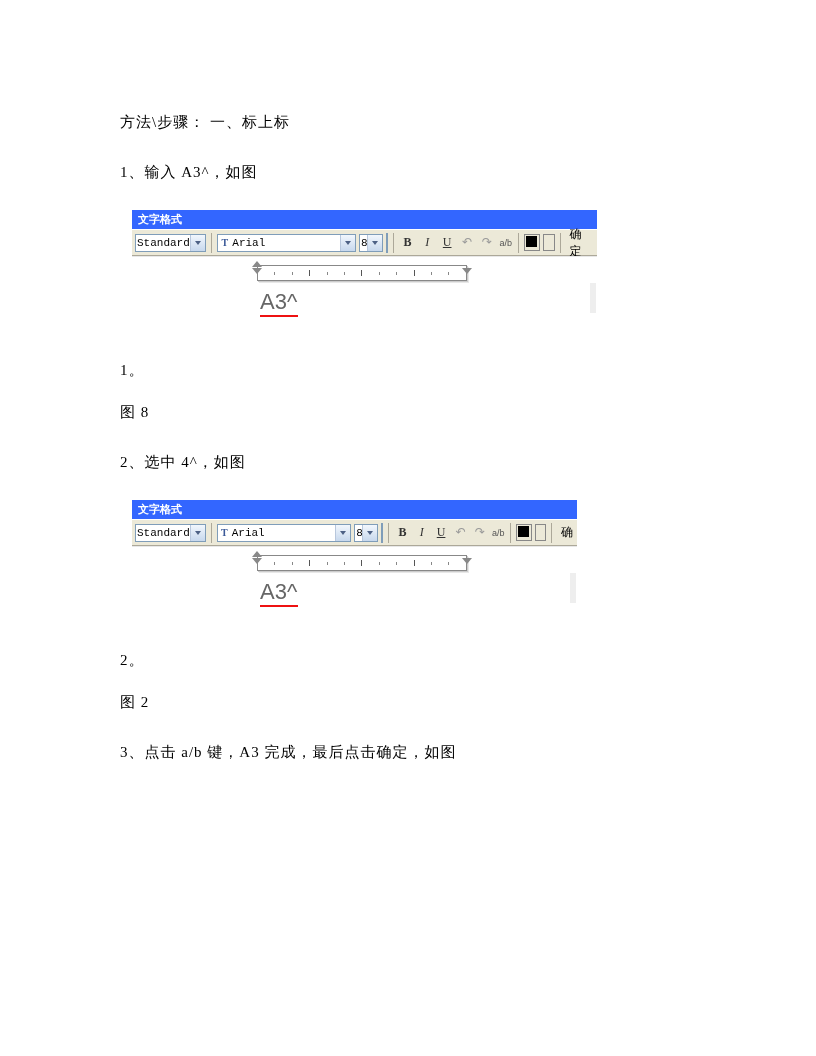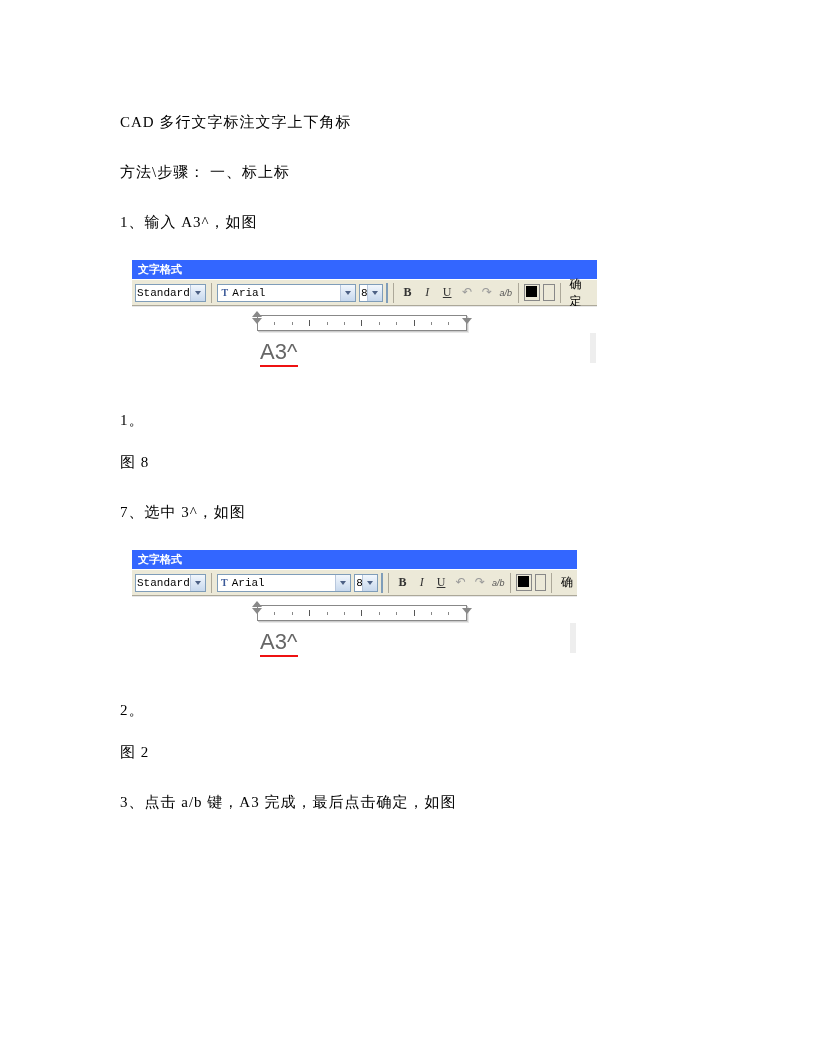"CAD 多行文字标注文字上下角标" p.para { html: <p>CAD 多行文字标注文字上下角标</p> -> none }
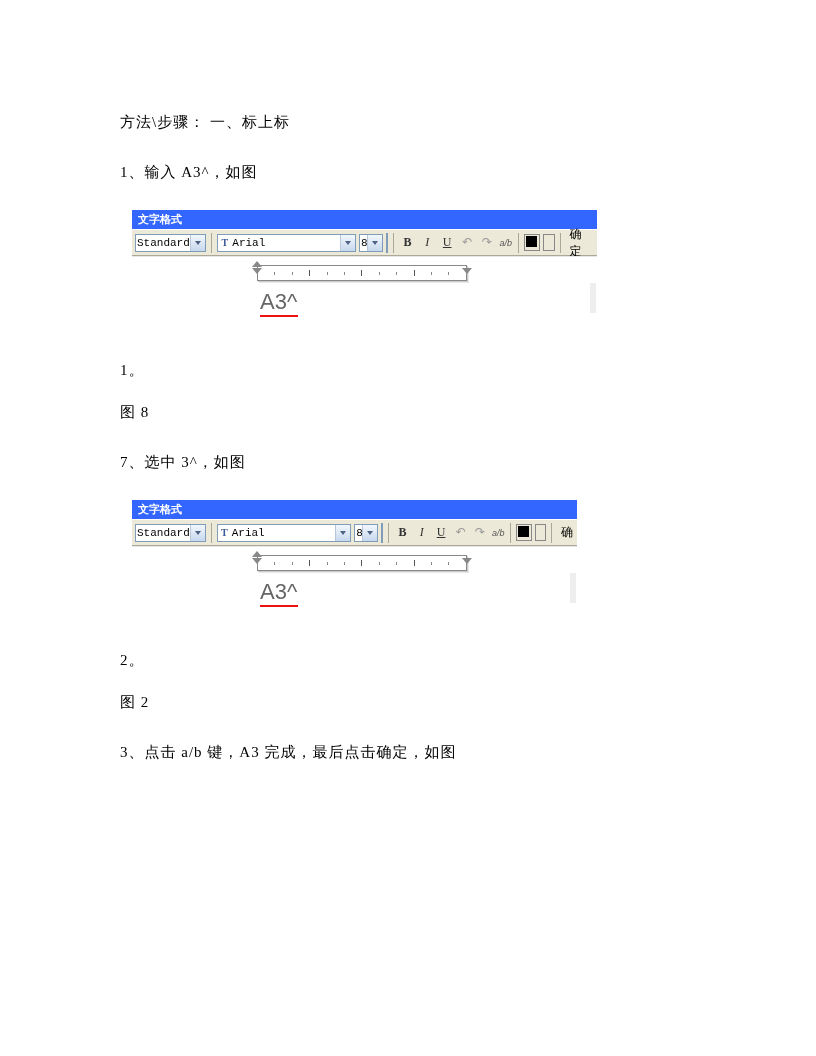"a/b" .fracbtn { font-style: italic -> none }
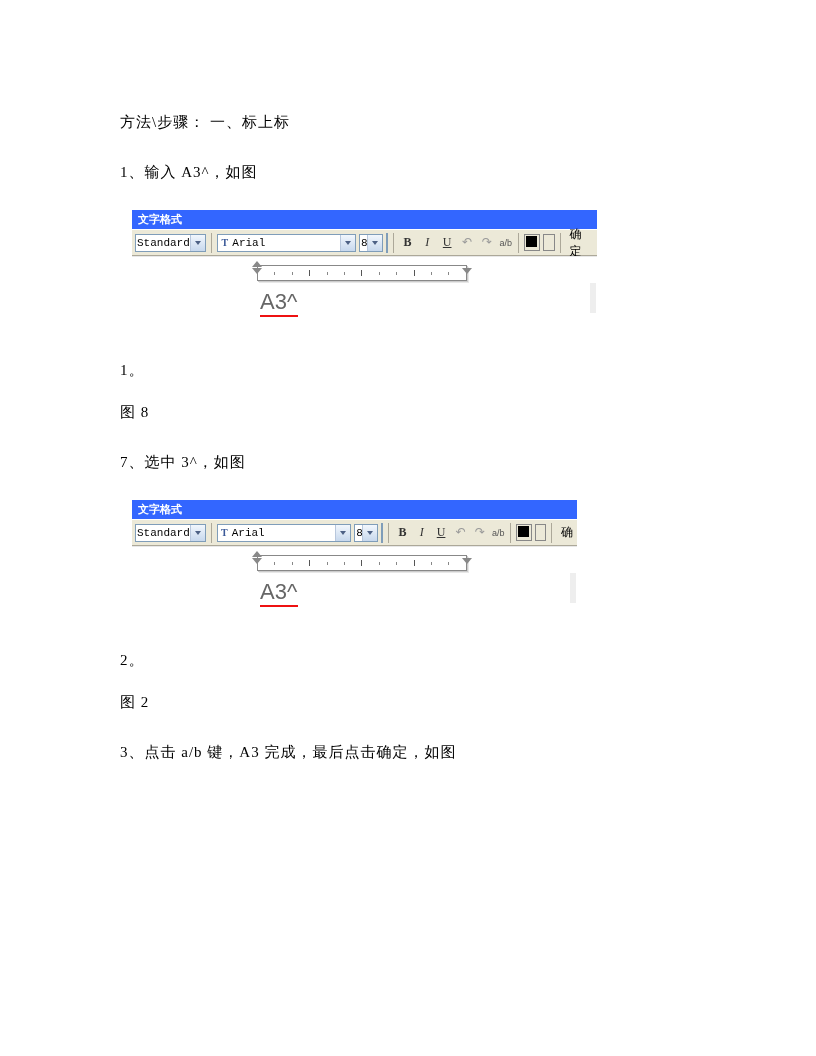"7、选中 3^，如图" p.para { text: 7、选中 3 -> 2、选中 4 }
